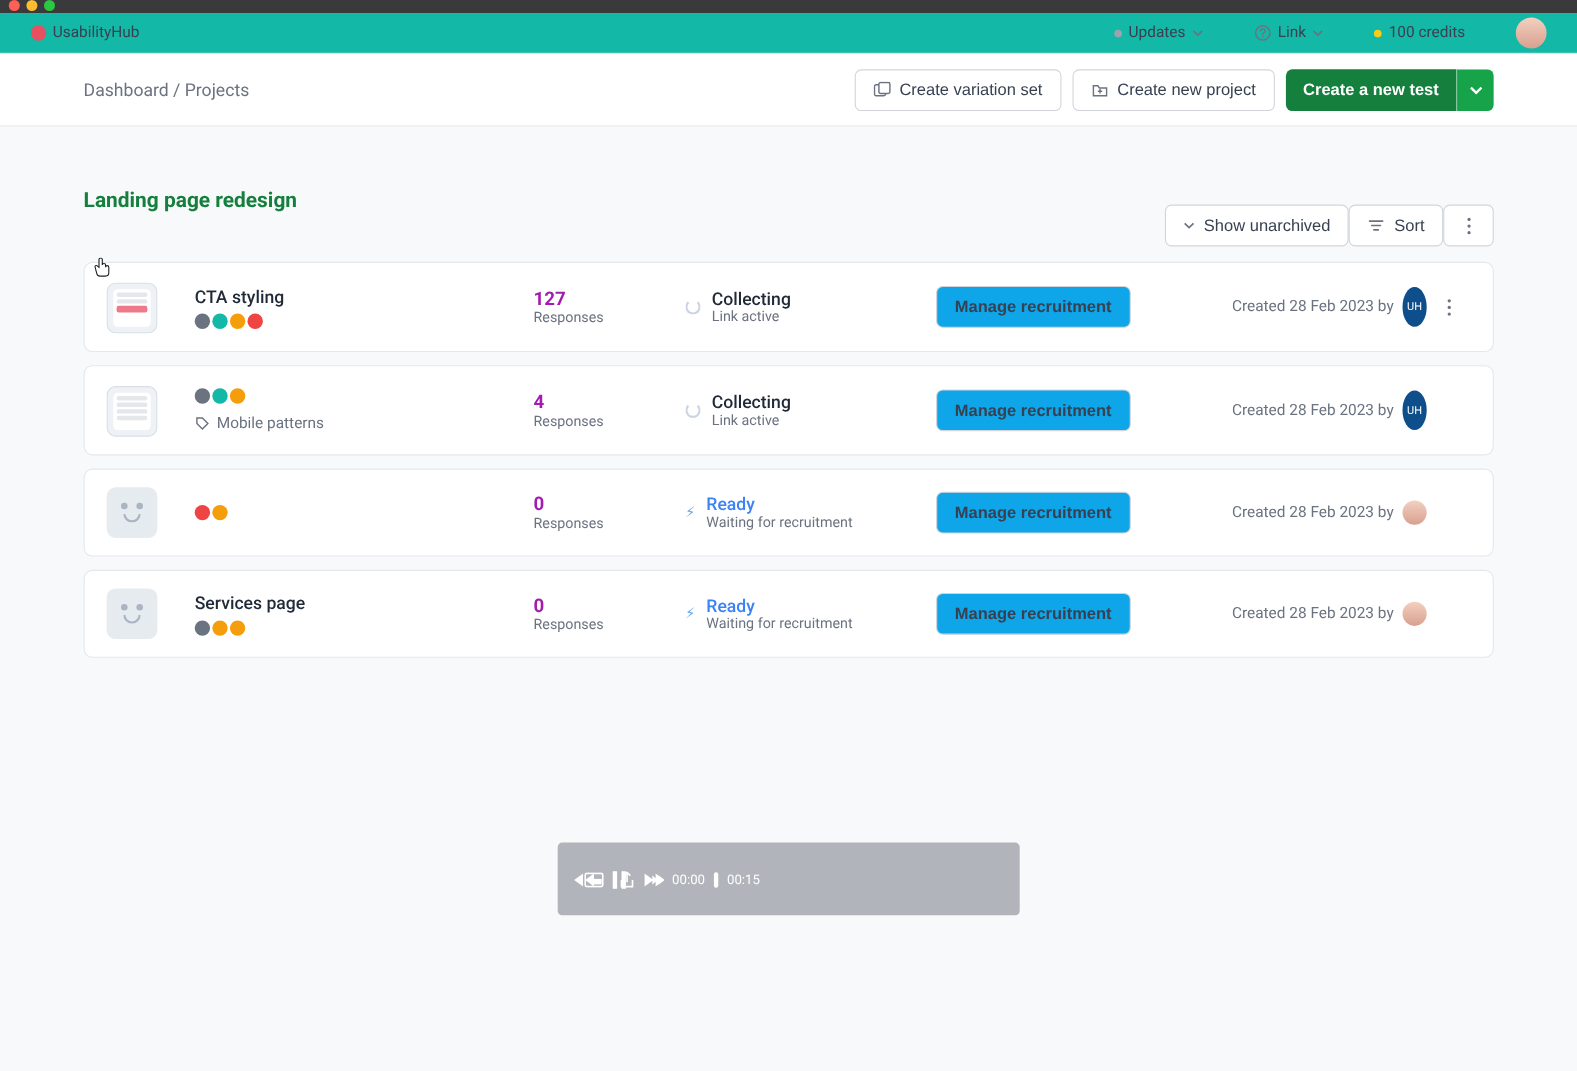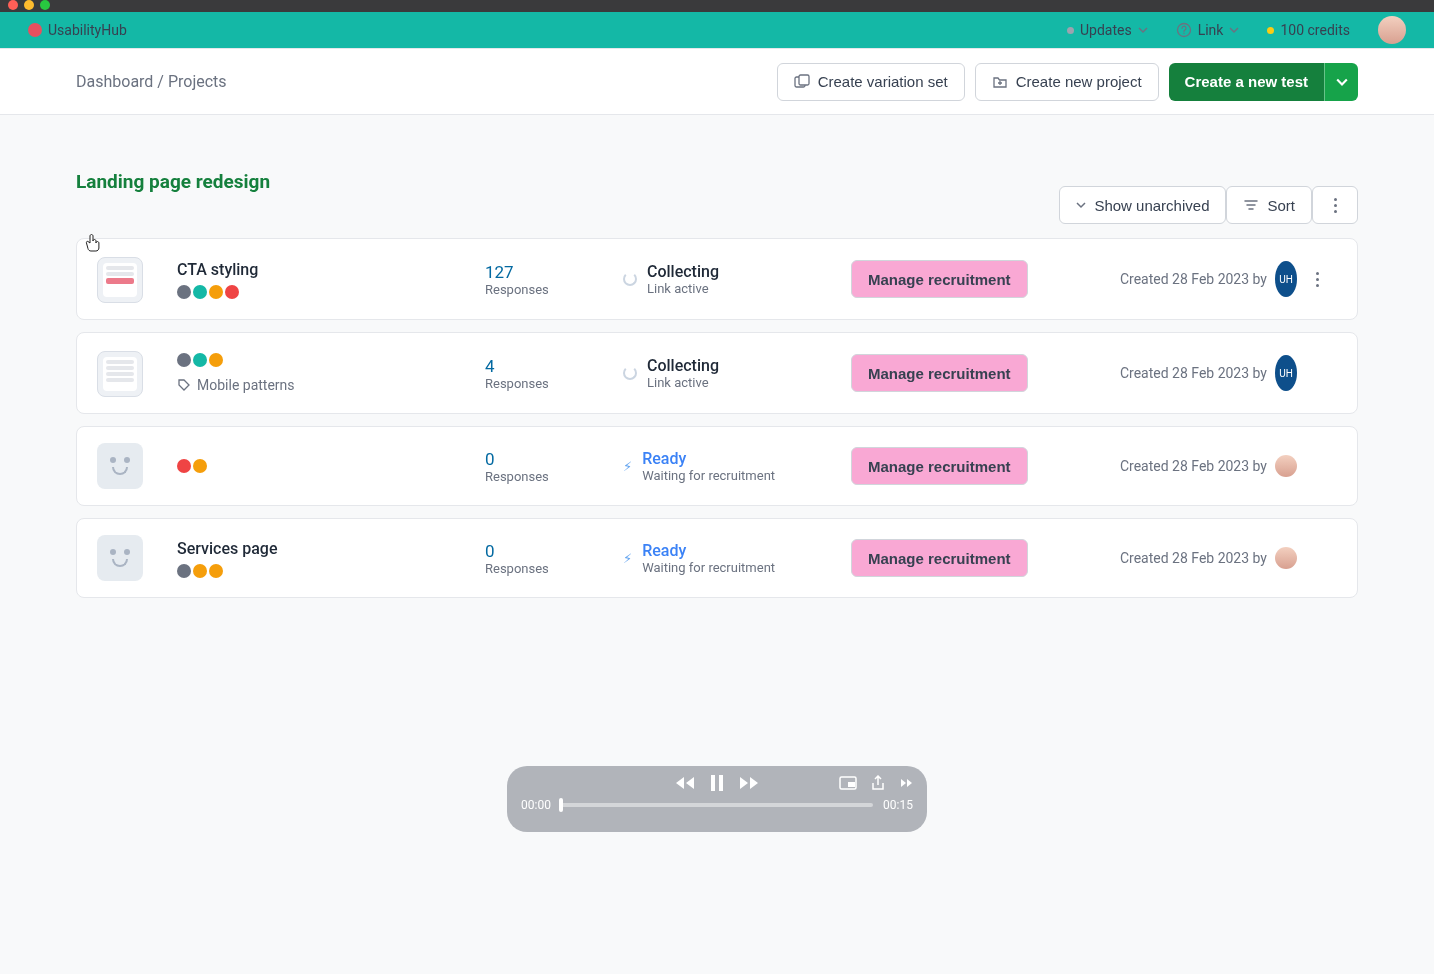"Updates" .nav-right { gap: 28px -> 46px }
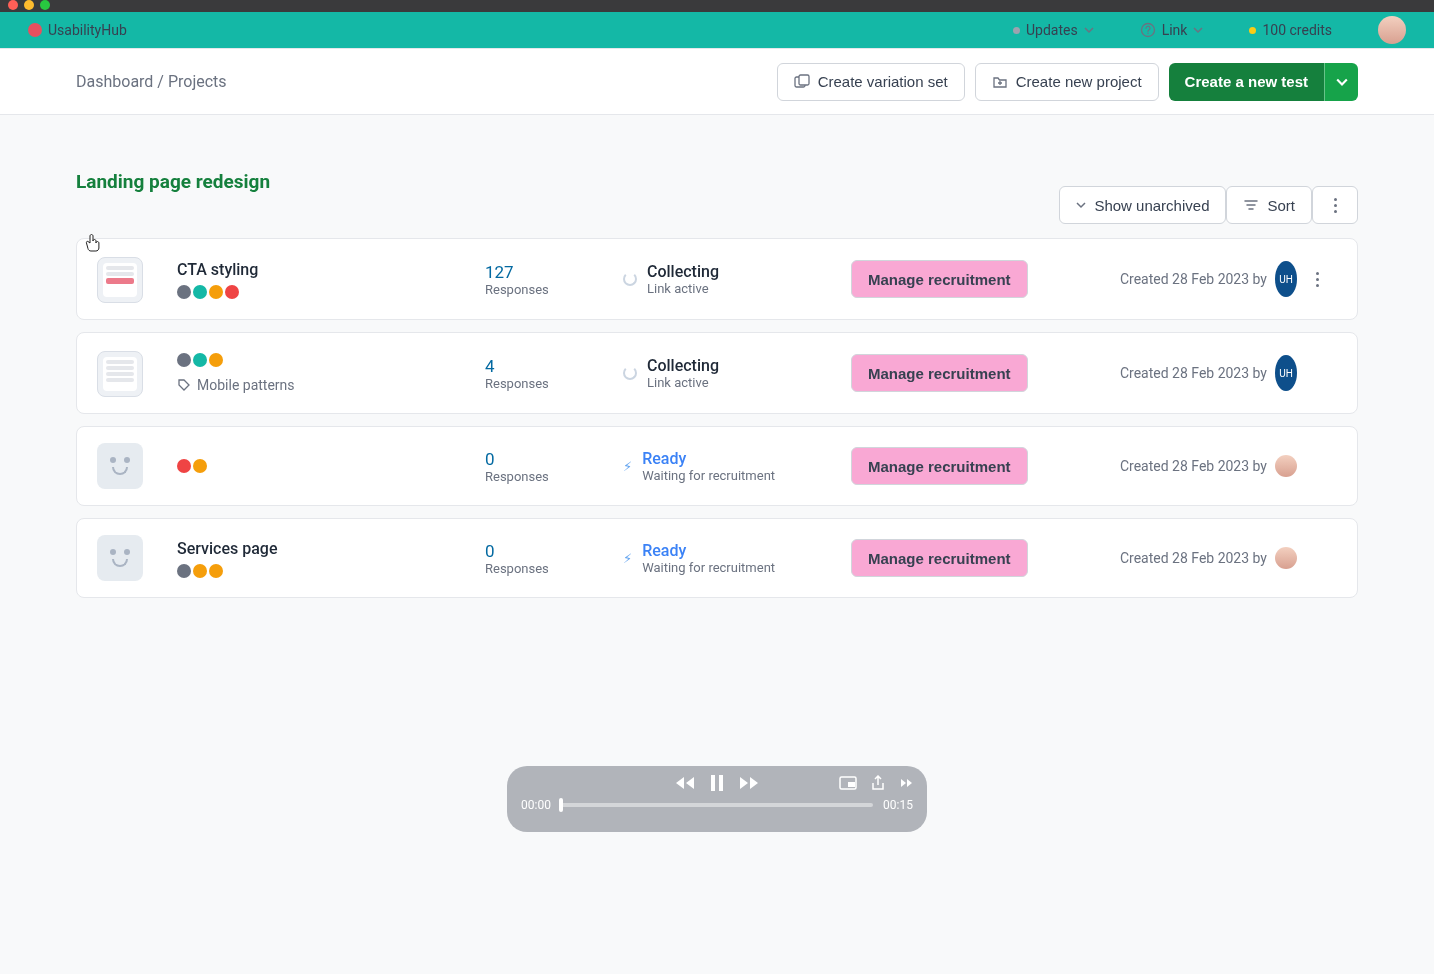"127" .resp-num { color: #0369a1 -> #a21caf; font-weight: 400 -> 700 }
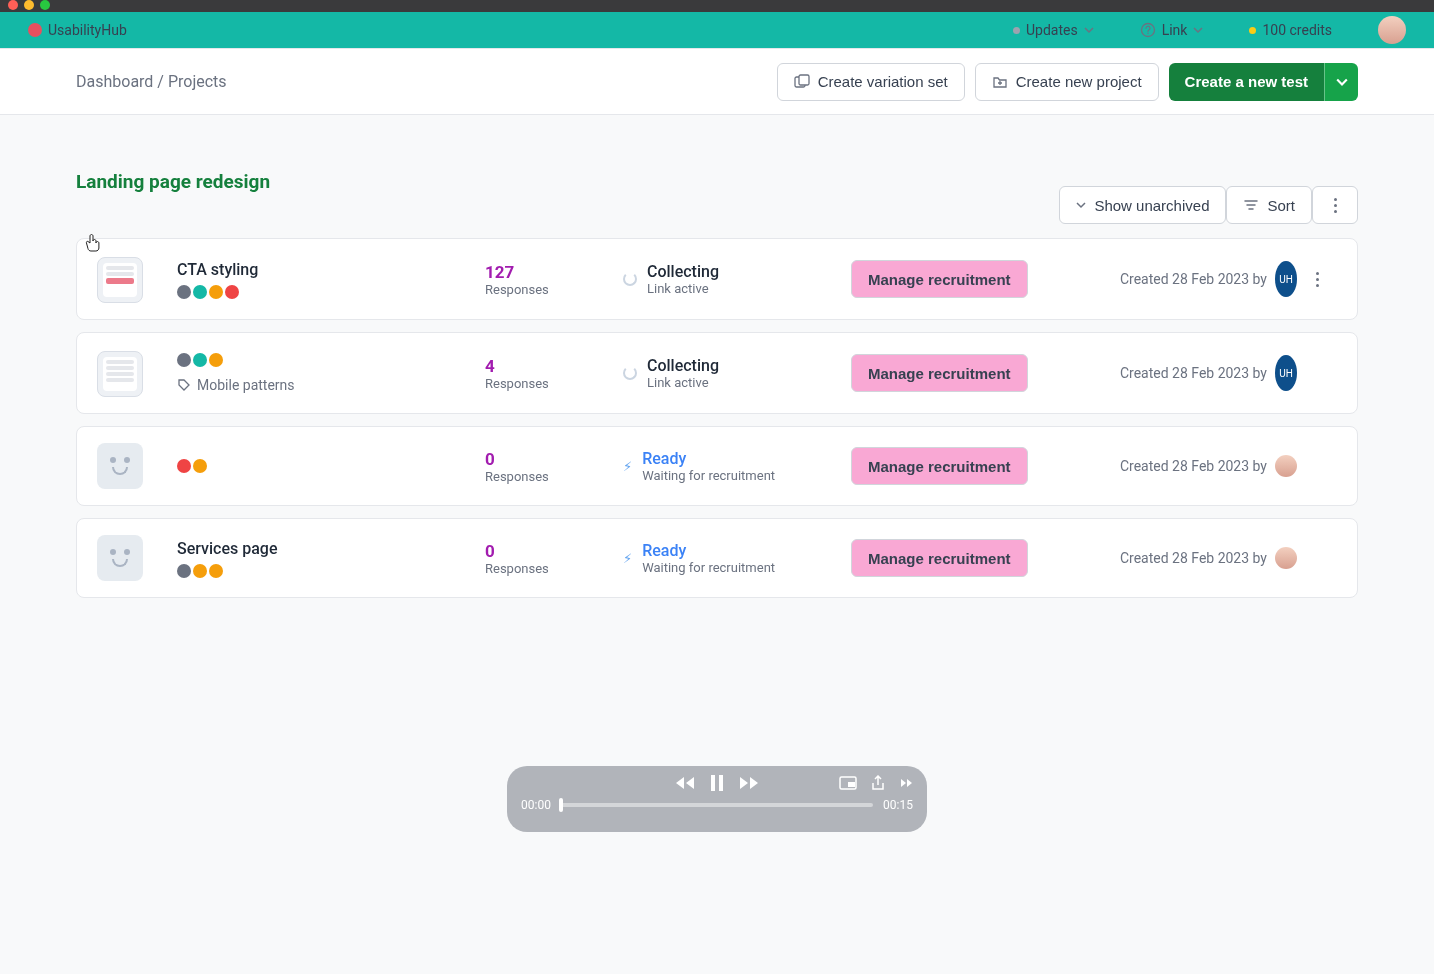"Manage recruitment" .recruit-btn { background: #f9a8d4 -> #0ea5e9 }
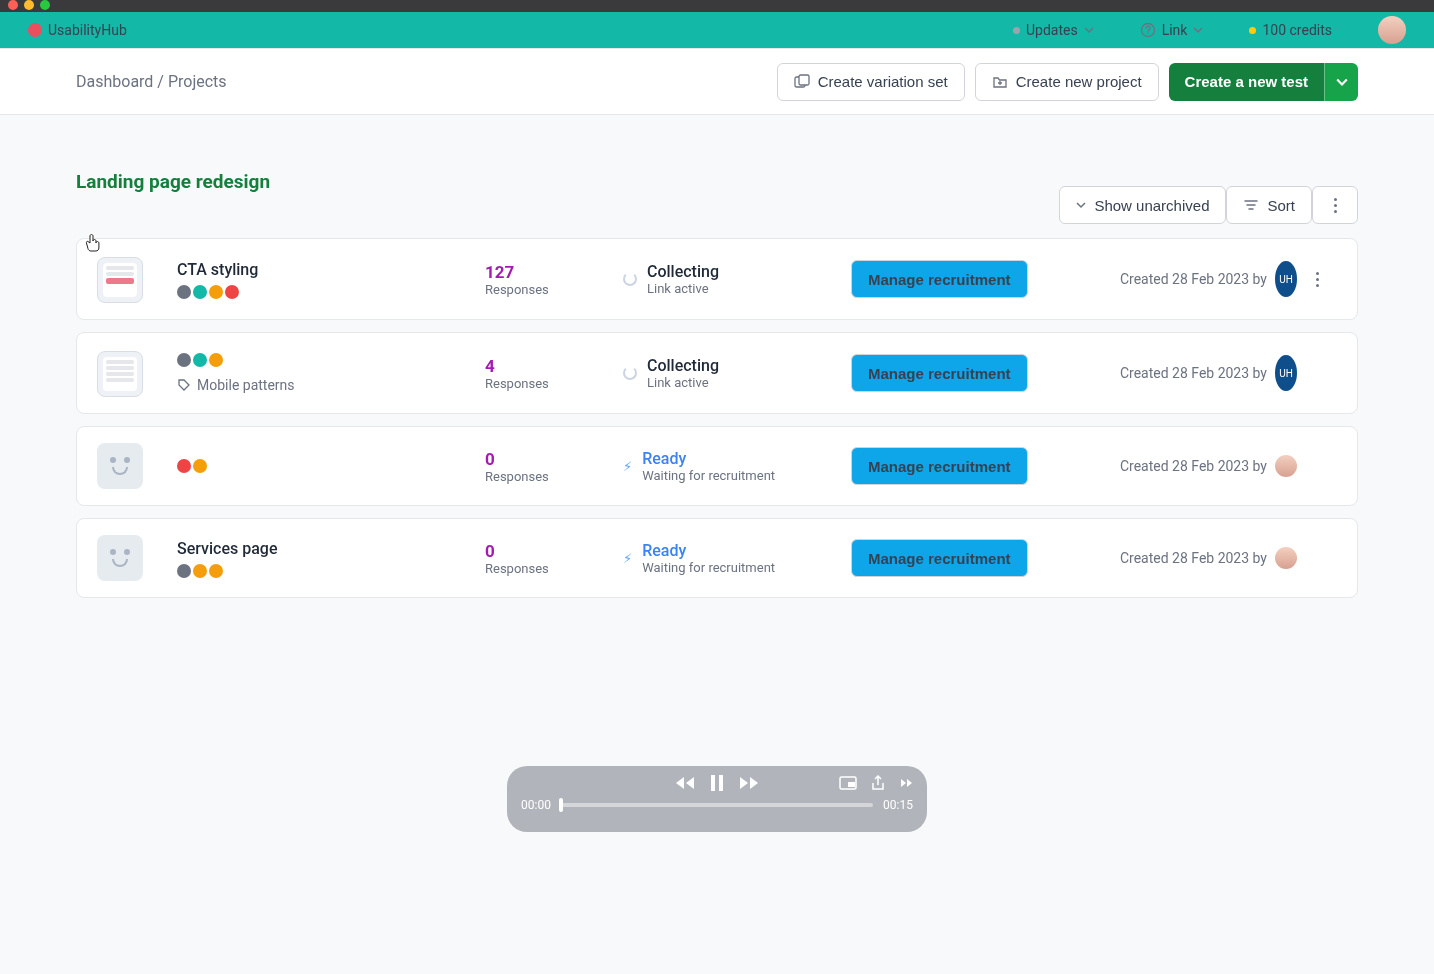"00:00" .video-player { border-radius: 20px -> 4px; flex-direction: column -> row }
